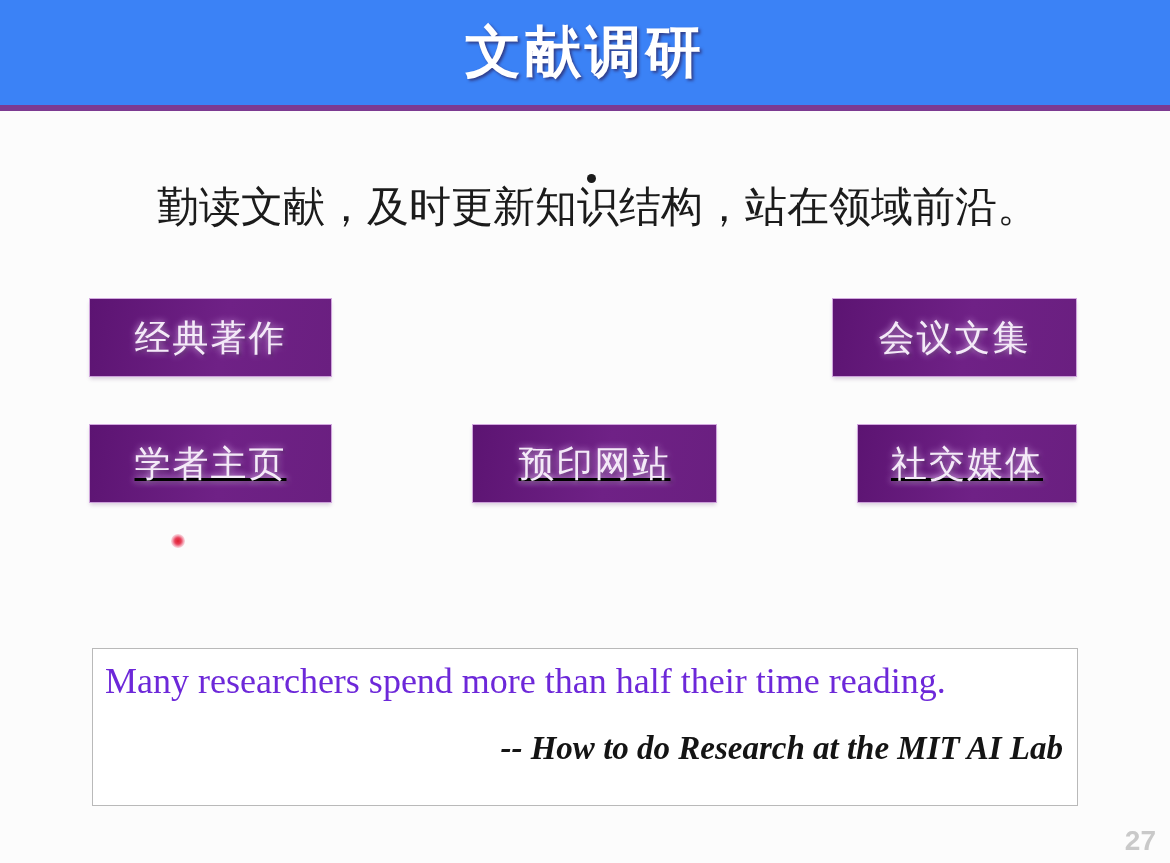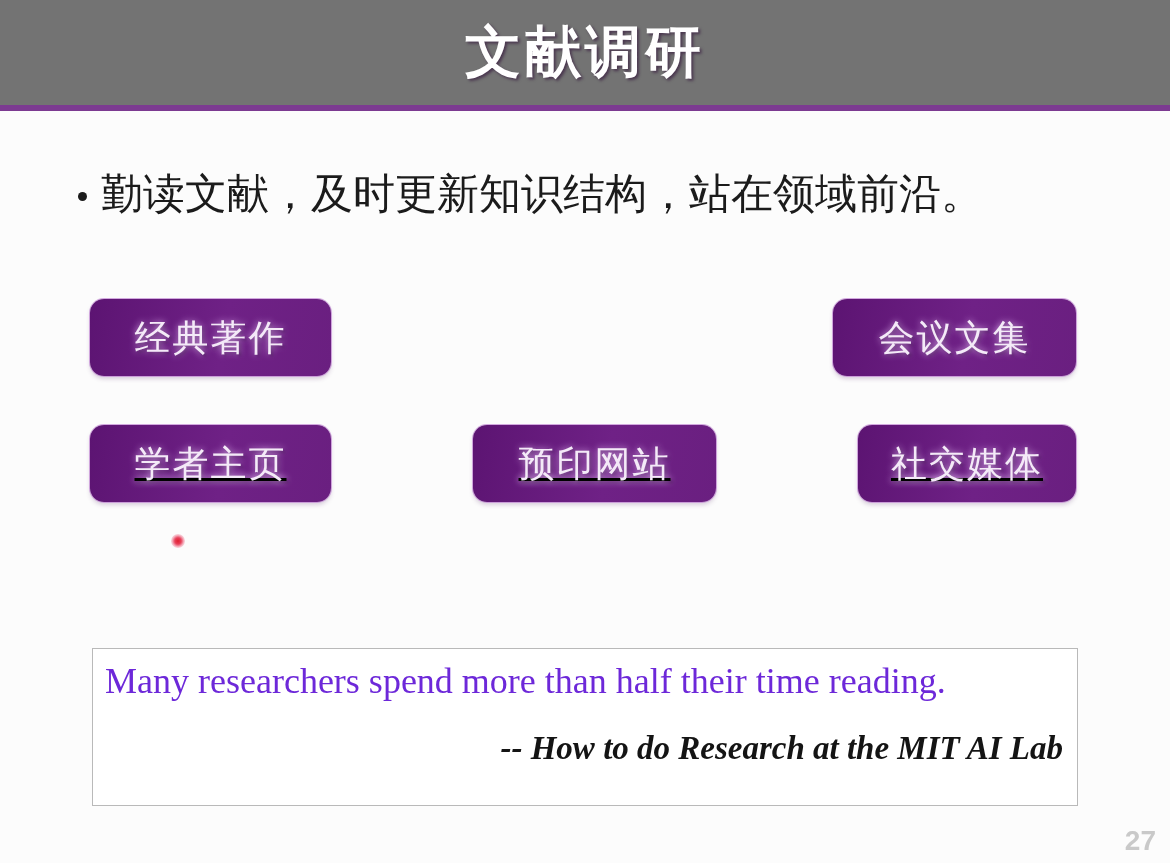"文献调研" .title-bar { background: #737373 -> #3b82f6 }
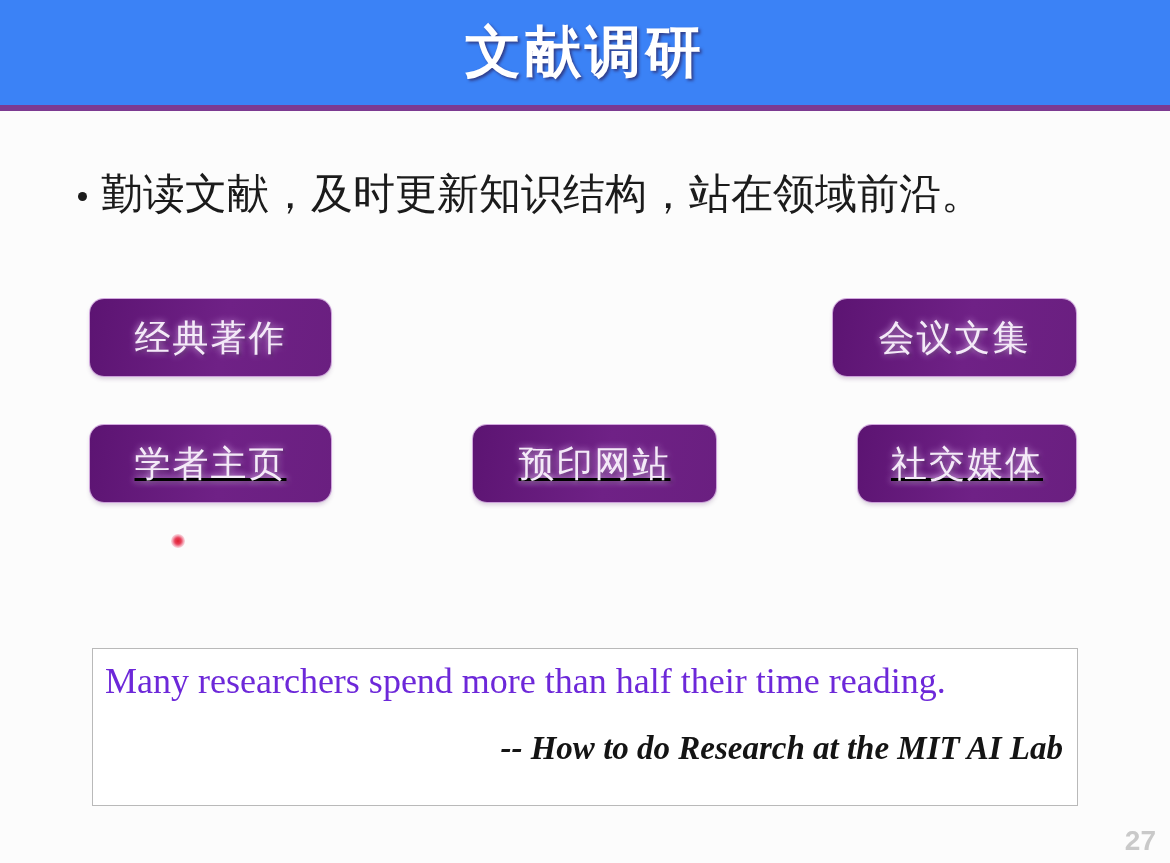"勤读文献，及时更新知识结构，站在领域前沿。" .bullet-row { flex-direction: none -> column }
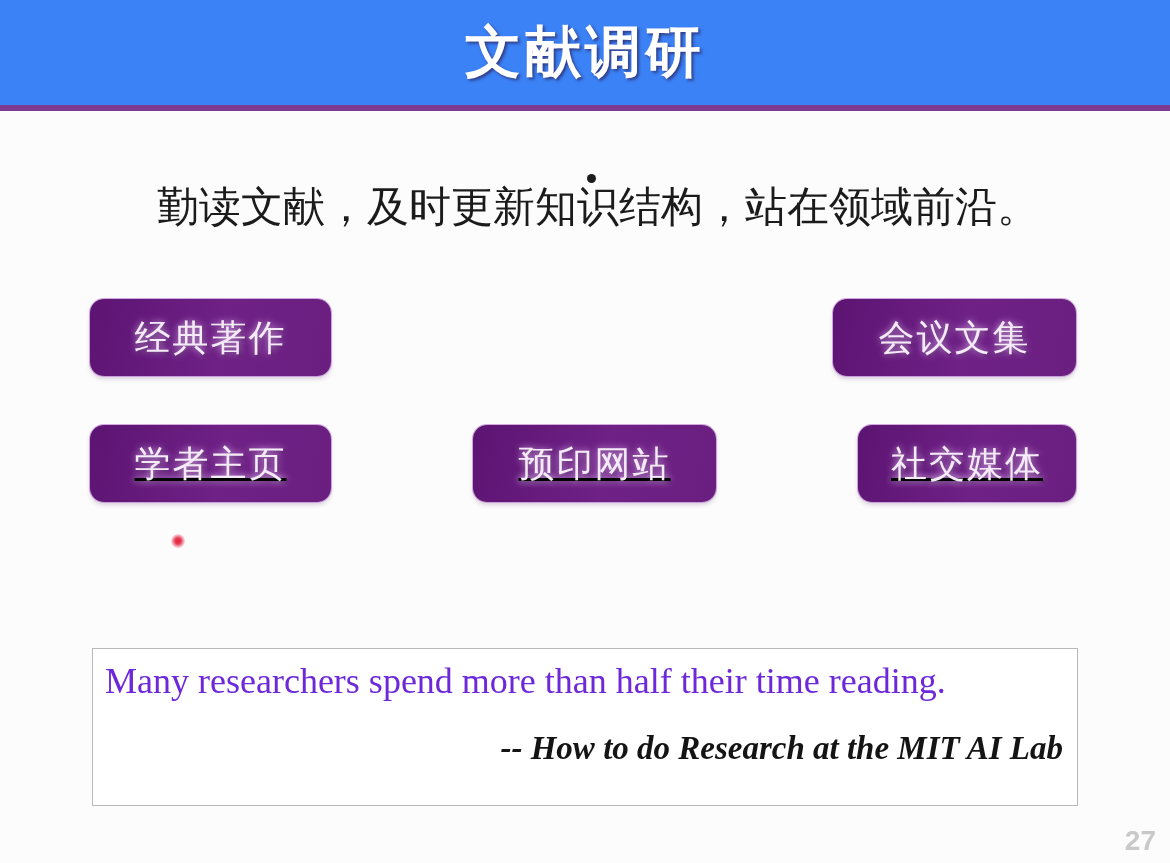"经典著作" .tile { border-radius: 14px -> none }
